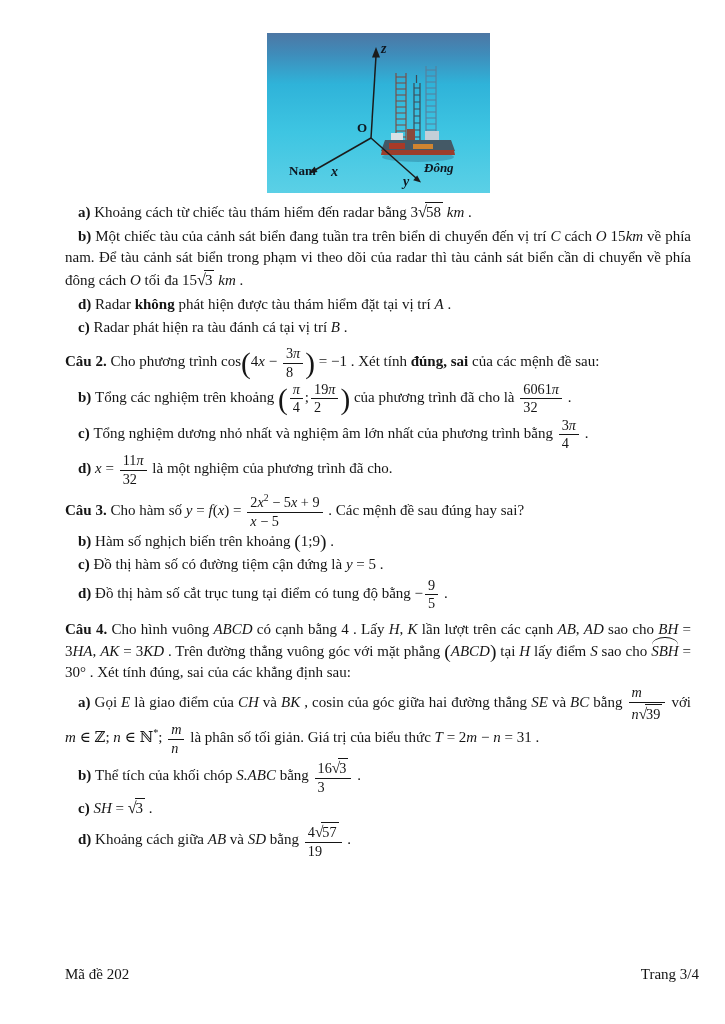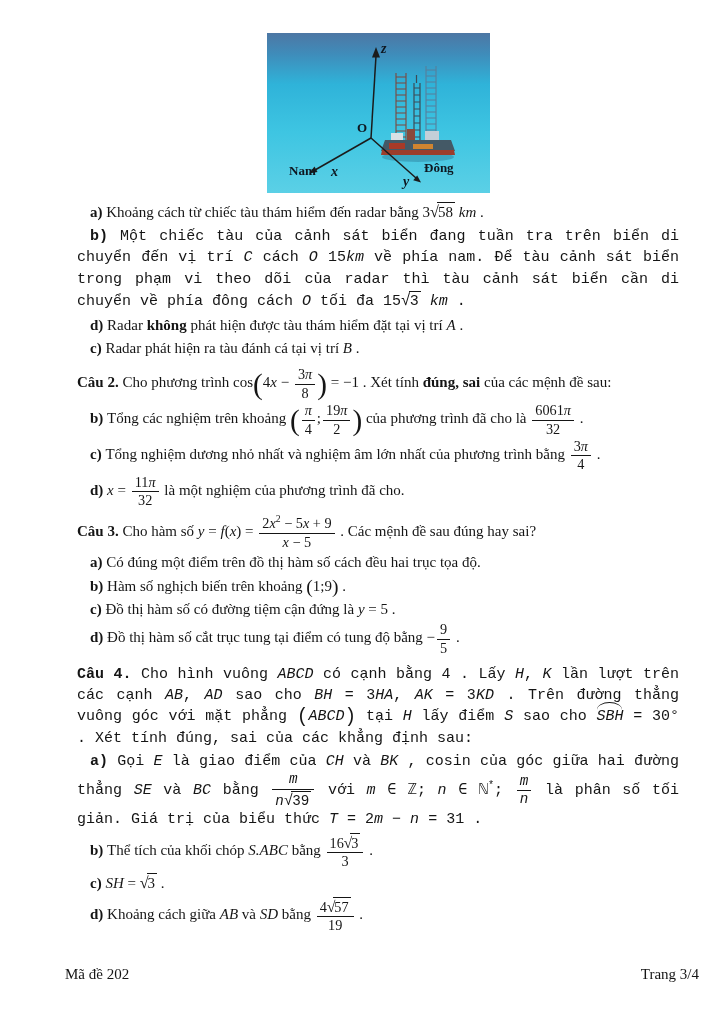"Đông" span.fig-label { font-style: none -> italic }
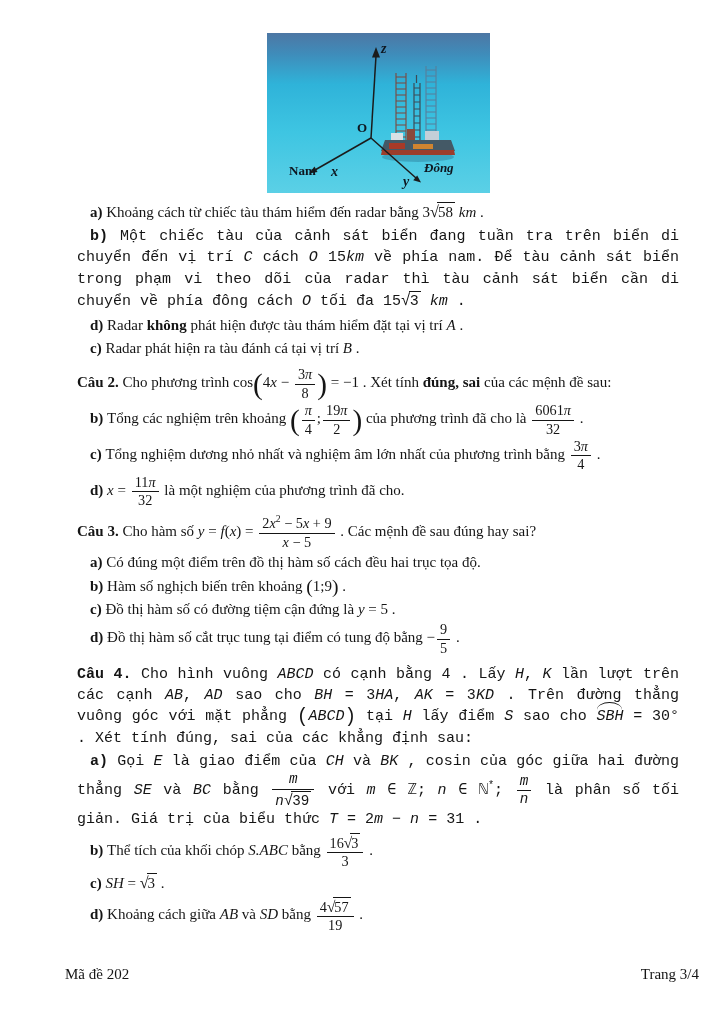"a) Khoảng cách từ chiếc" .line { margin: 2px 12px -> 2px 0 }
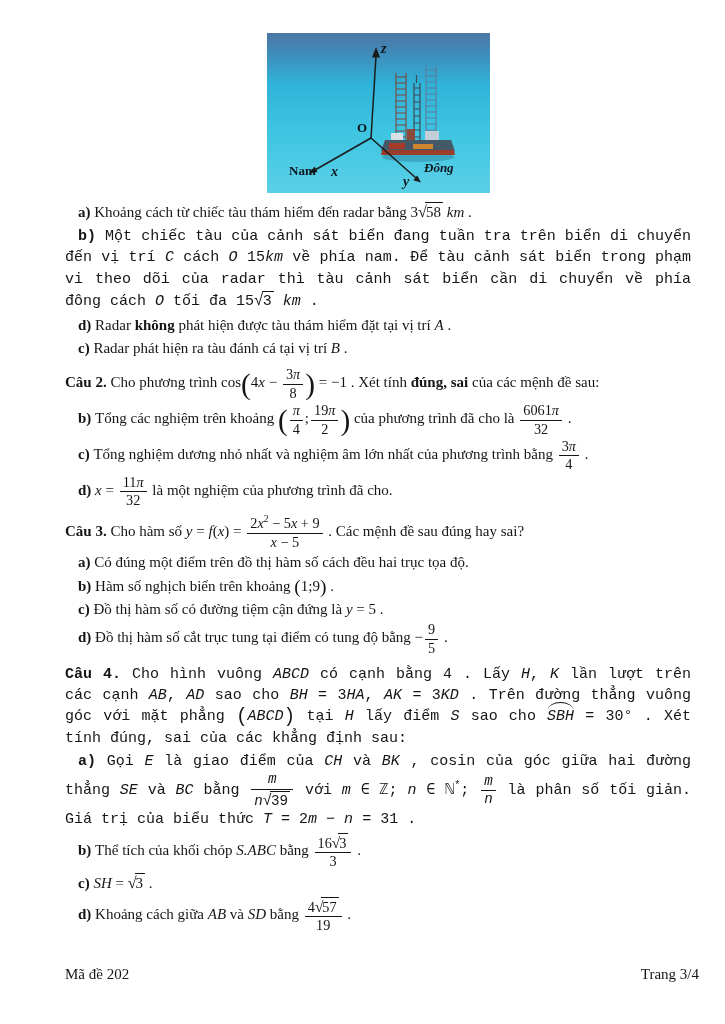"b) Một chiếc tàu của" .line.justify { font-family: Liberation Mono, monospace -> none }
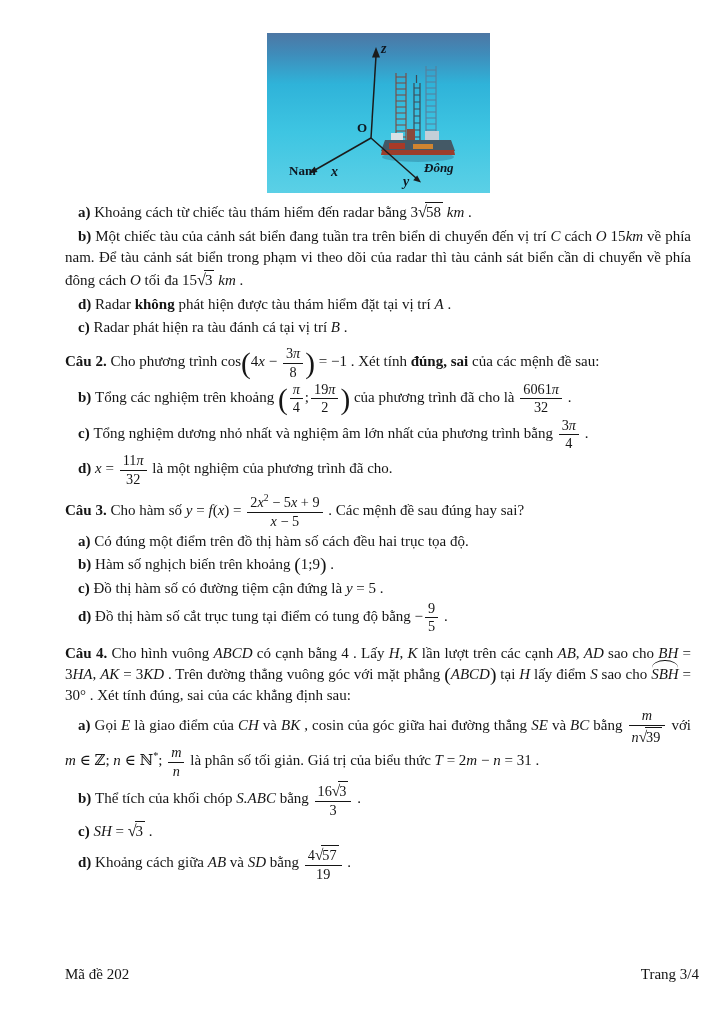"3π" .frac { text-align: center -> left }
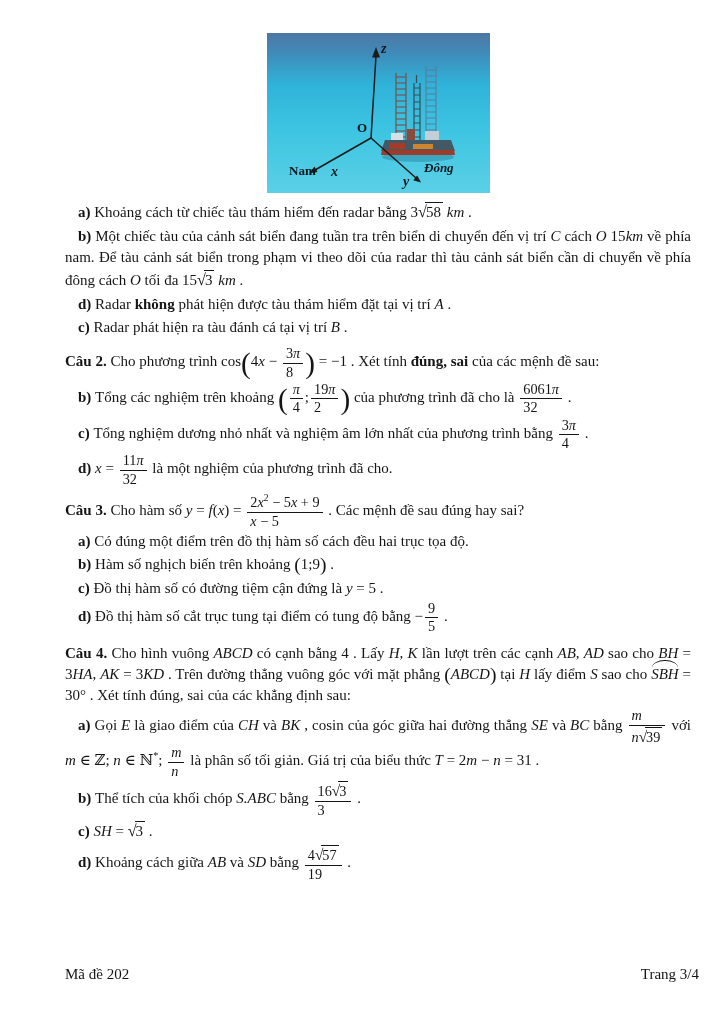"a) Có đúng một điểm" div.line { html: <div><span>a) </span><span>Có đúng một điểm trên đồ thị hàm số cách đều hai trục tọa độ.</span></div> -> none }
